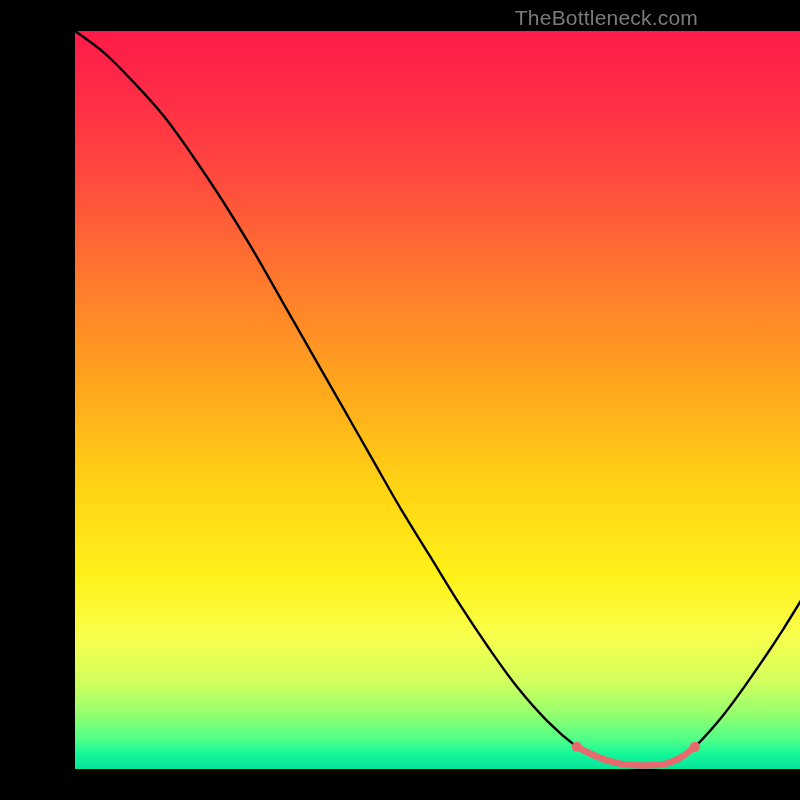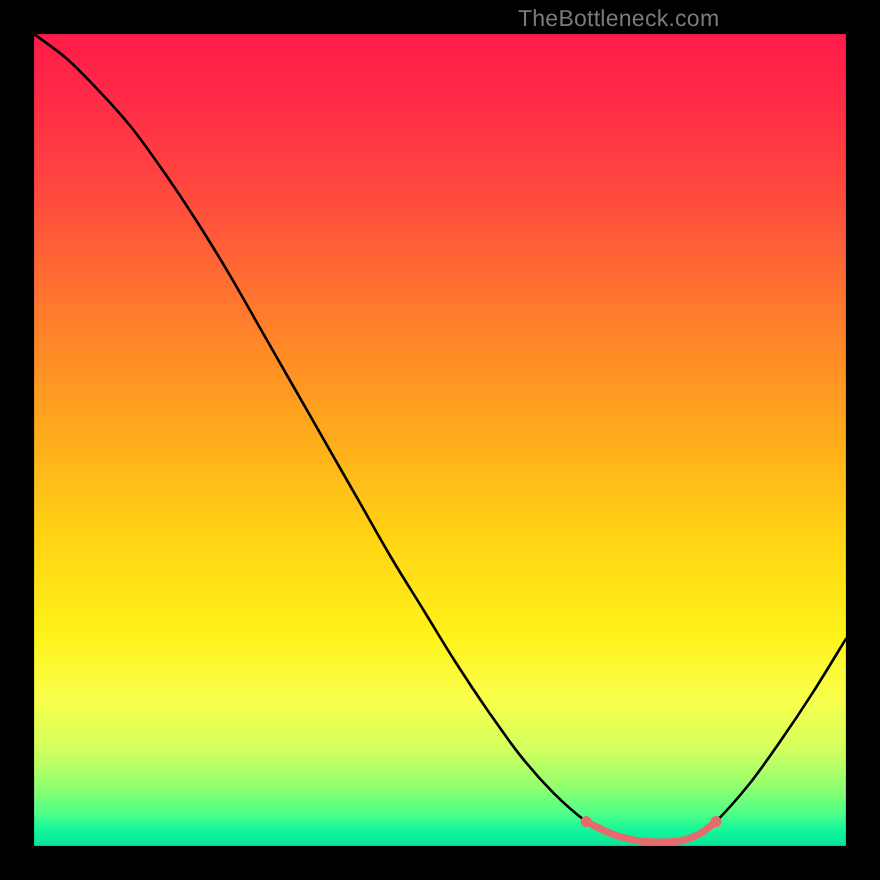"TheBottleneck.com" .stage { margin-left: none -> 44px }
